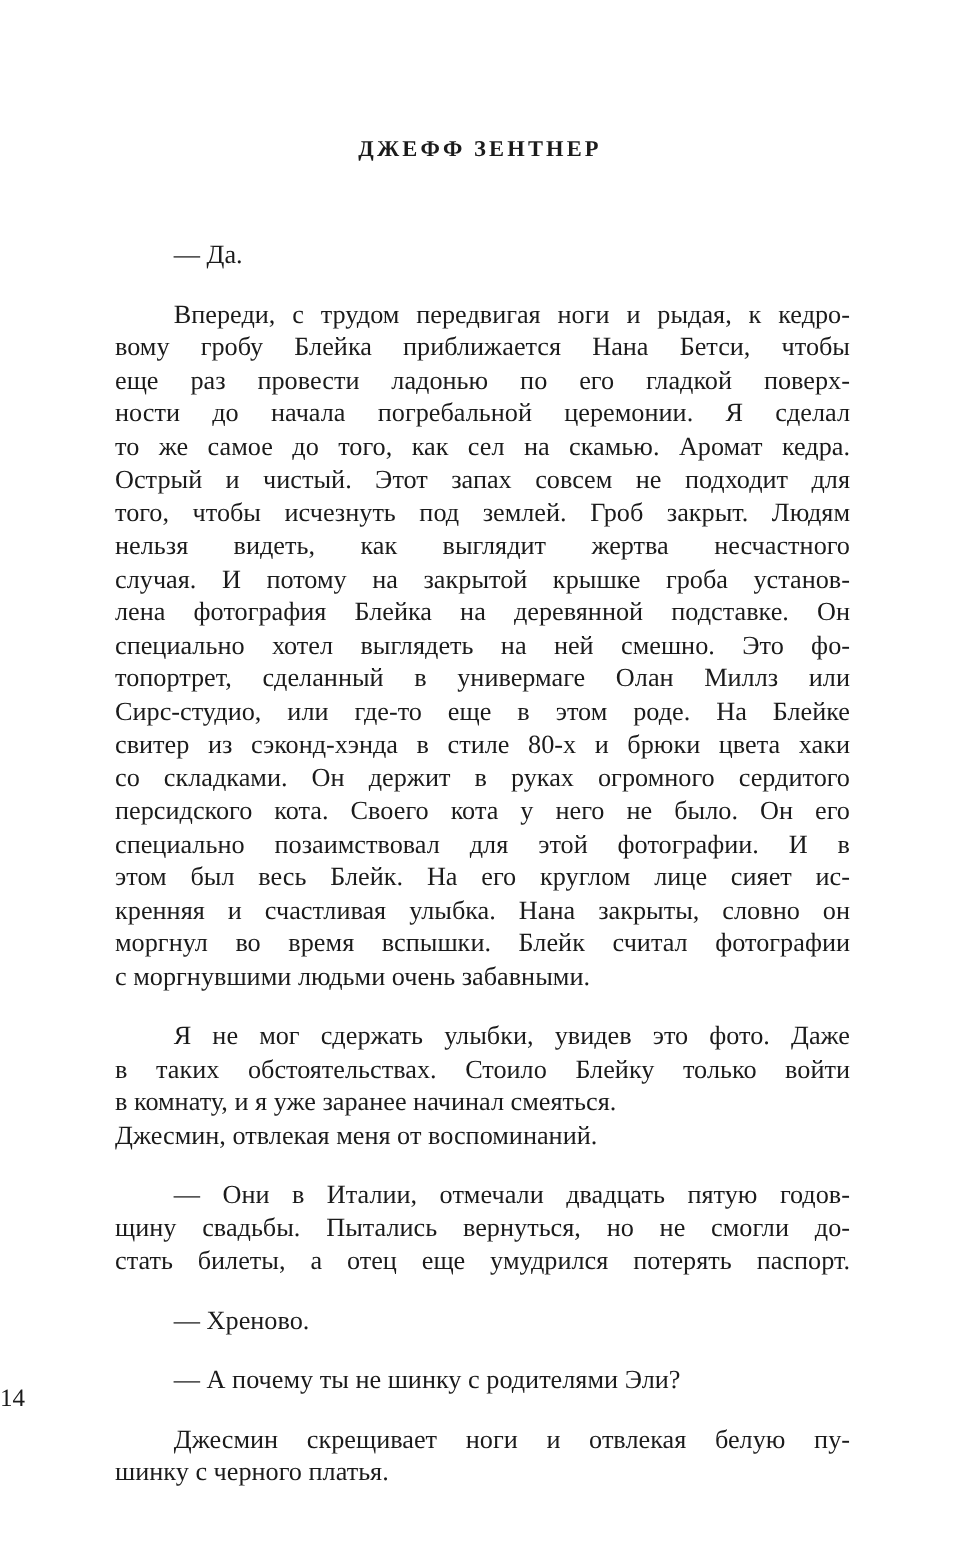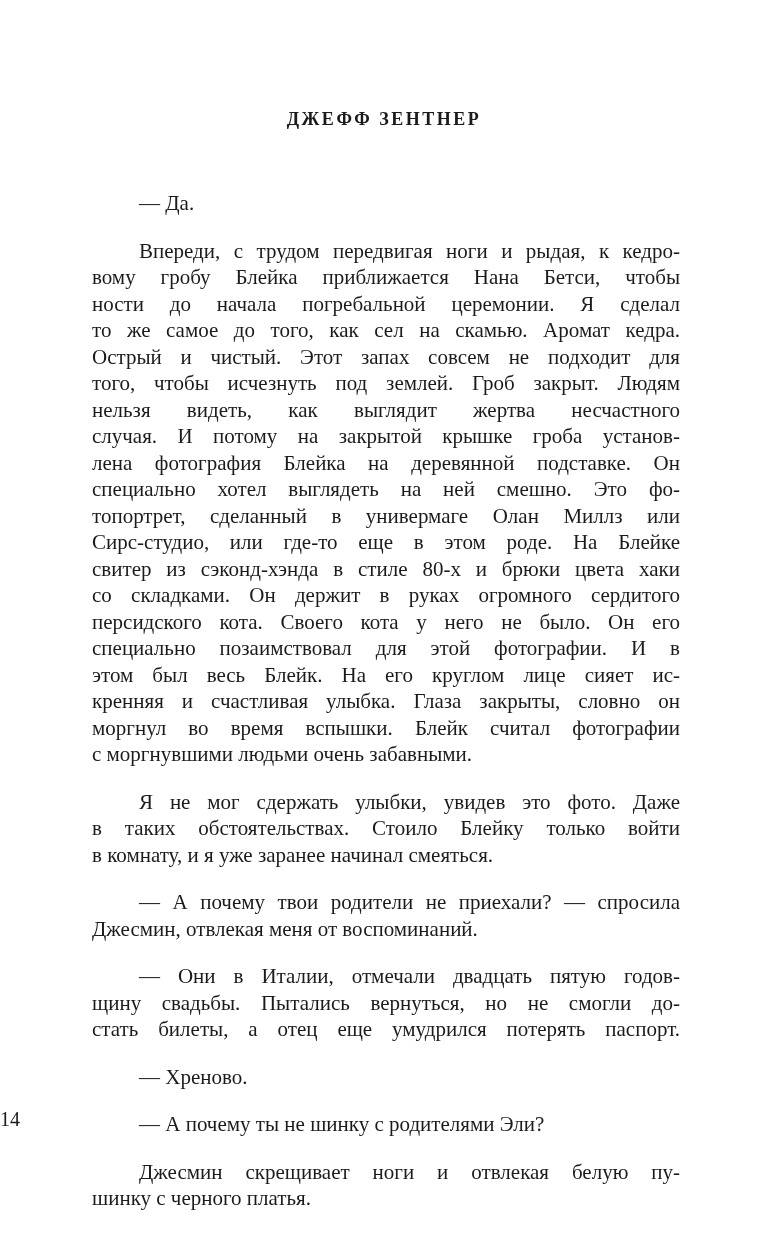"еще раз провести ладонью по" div.line { html: none -> <div>еще раз провести ладонью по его гладкой поверх-</div> }
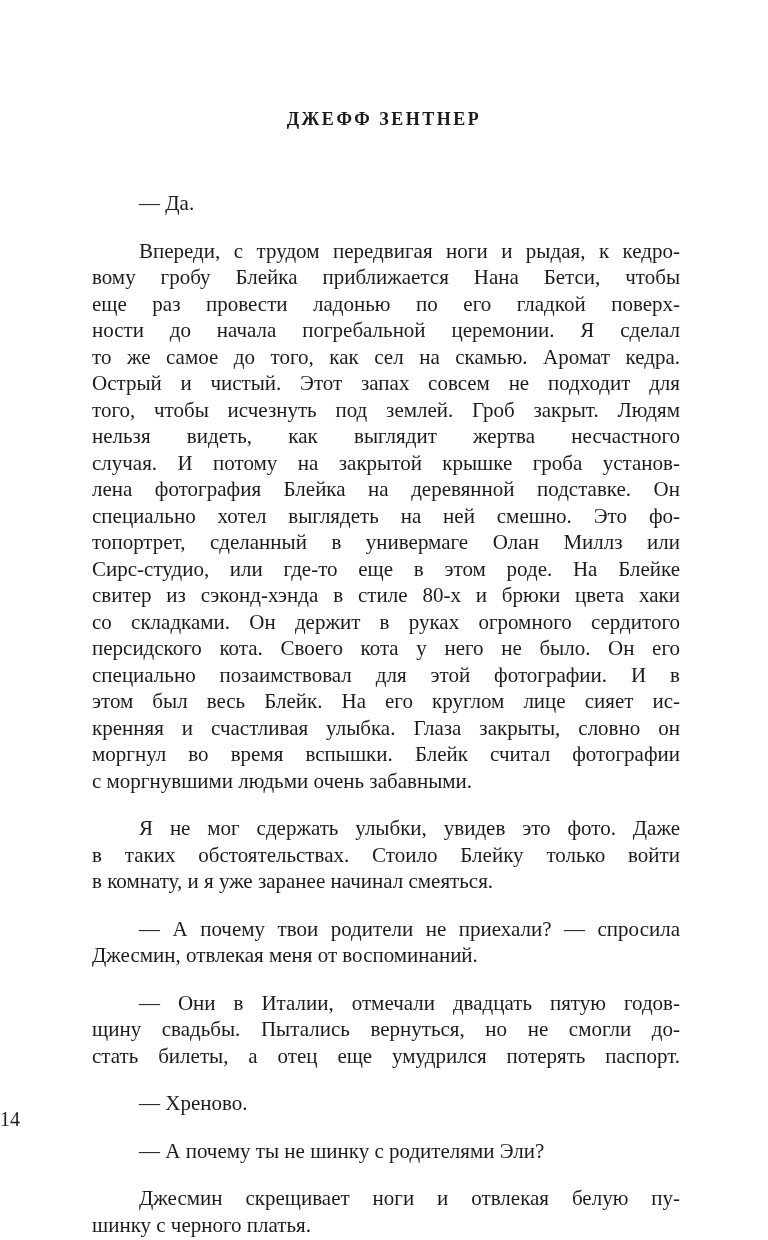"кренняя и счастливая улыбка. Глаза" div.line { text: Глаза -> Нана }
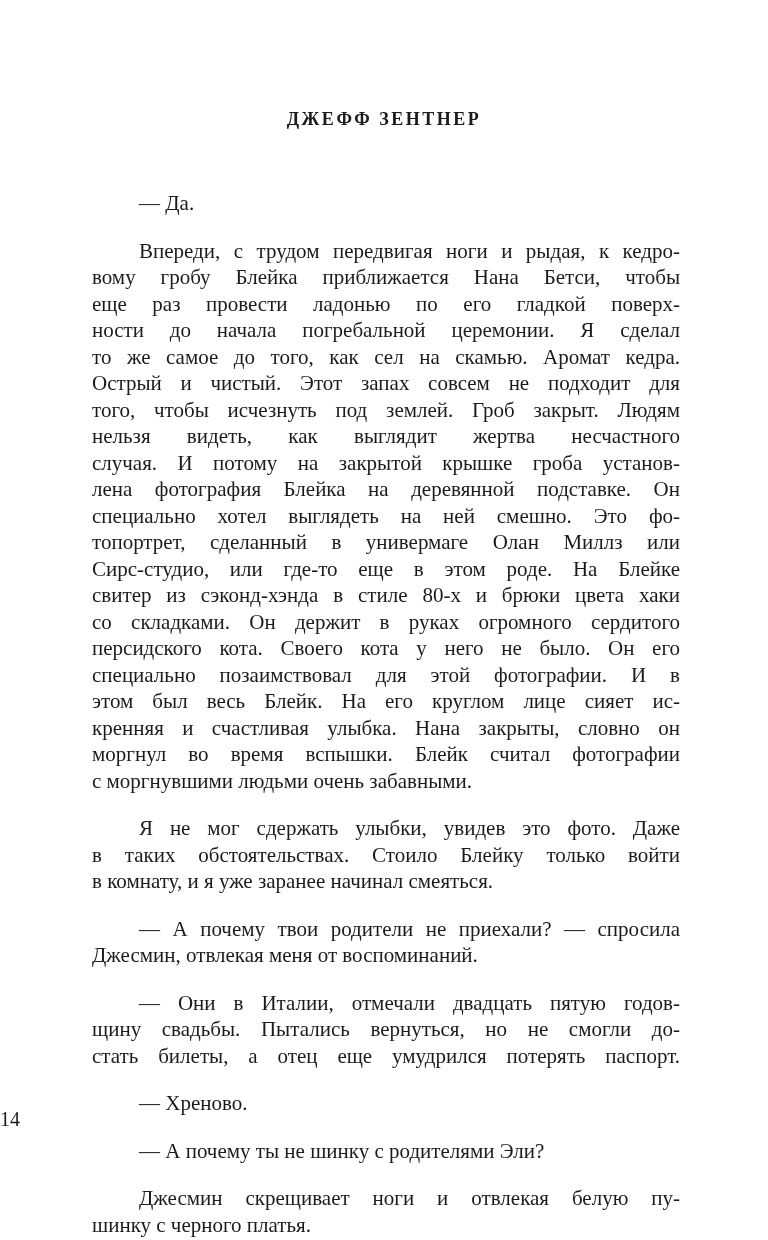"— А почему твои родители" div.line { html: <div>— А почему твои родители не приехали? — спросила</div> -> none }
